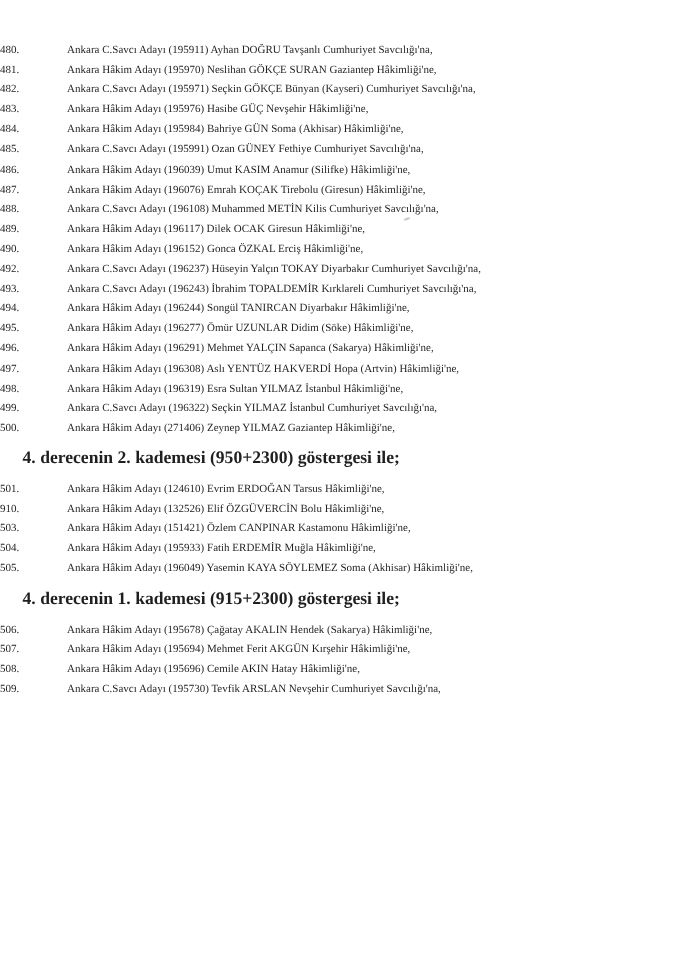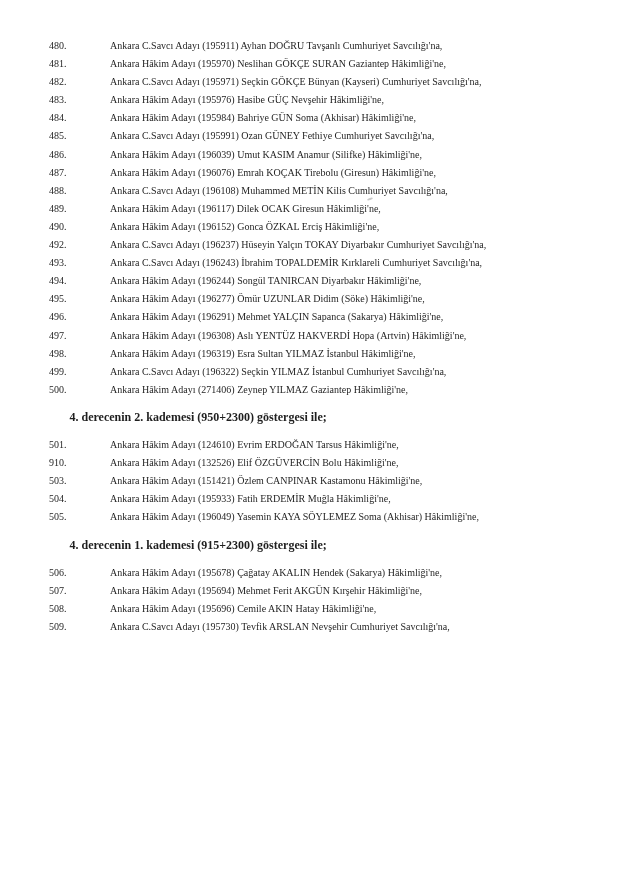"480." .page { padding-left: 49px -> none }
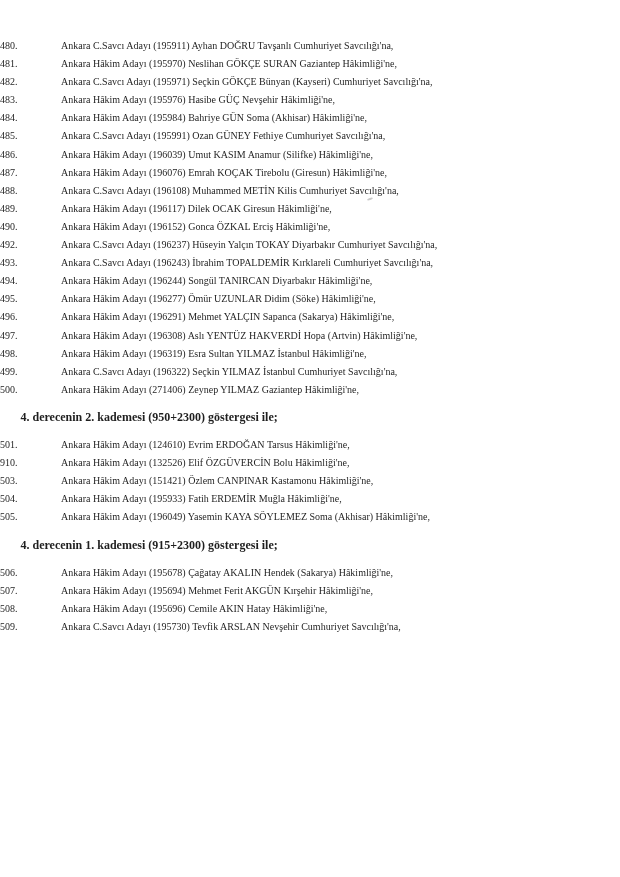"4. derecenin 2. kademesi (950+2300)" .section-header { font-size: 12px -> 16px }
